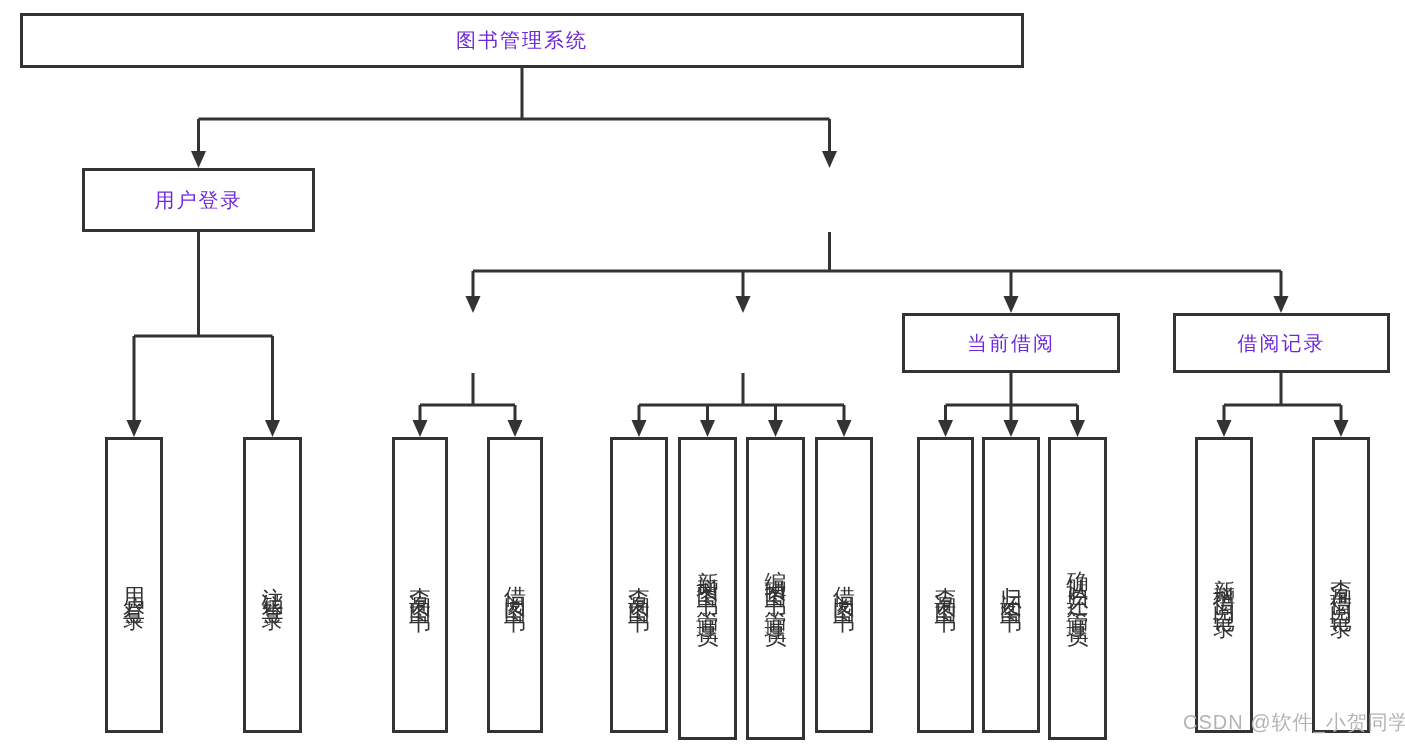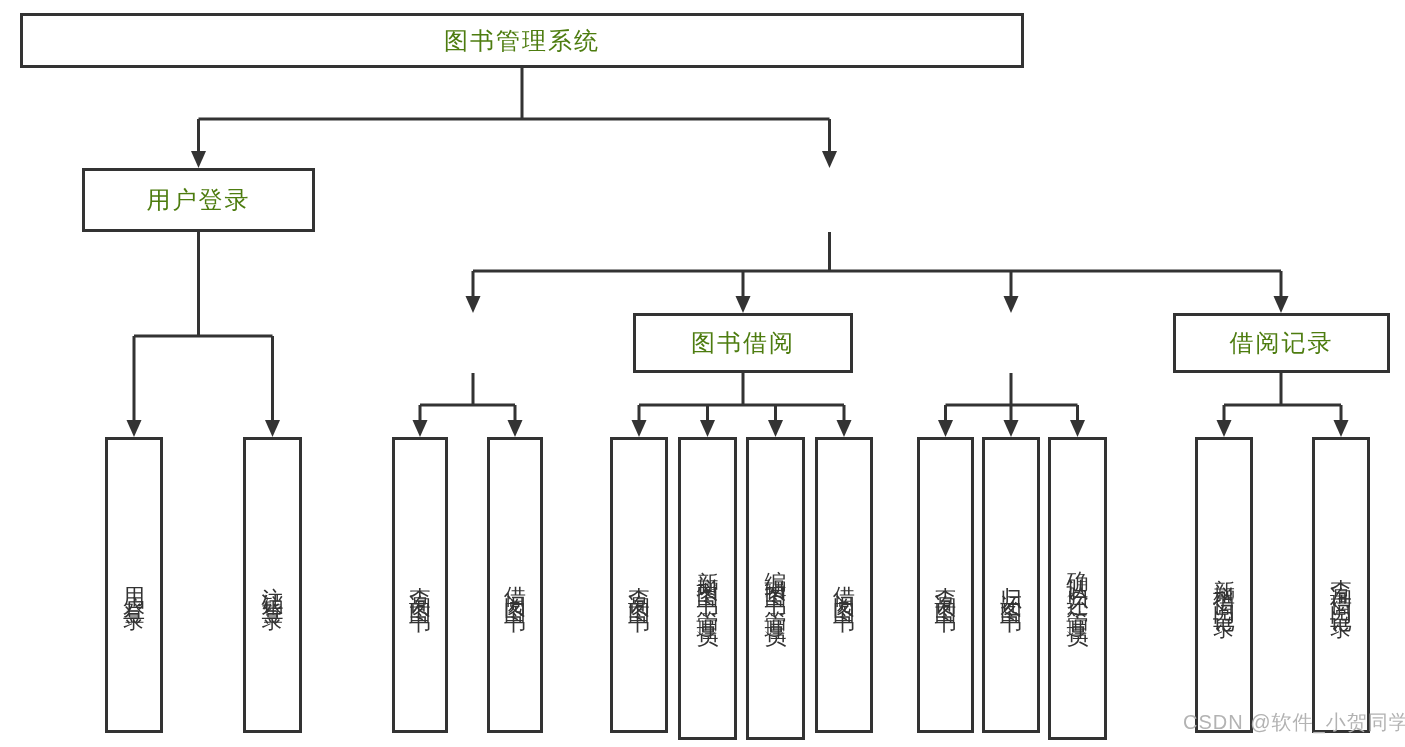"图书管理系统" .hbox span { color: #4d7c0f -> #6d28d9; font-size: 24px -> 20px }
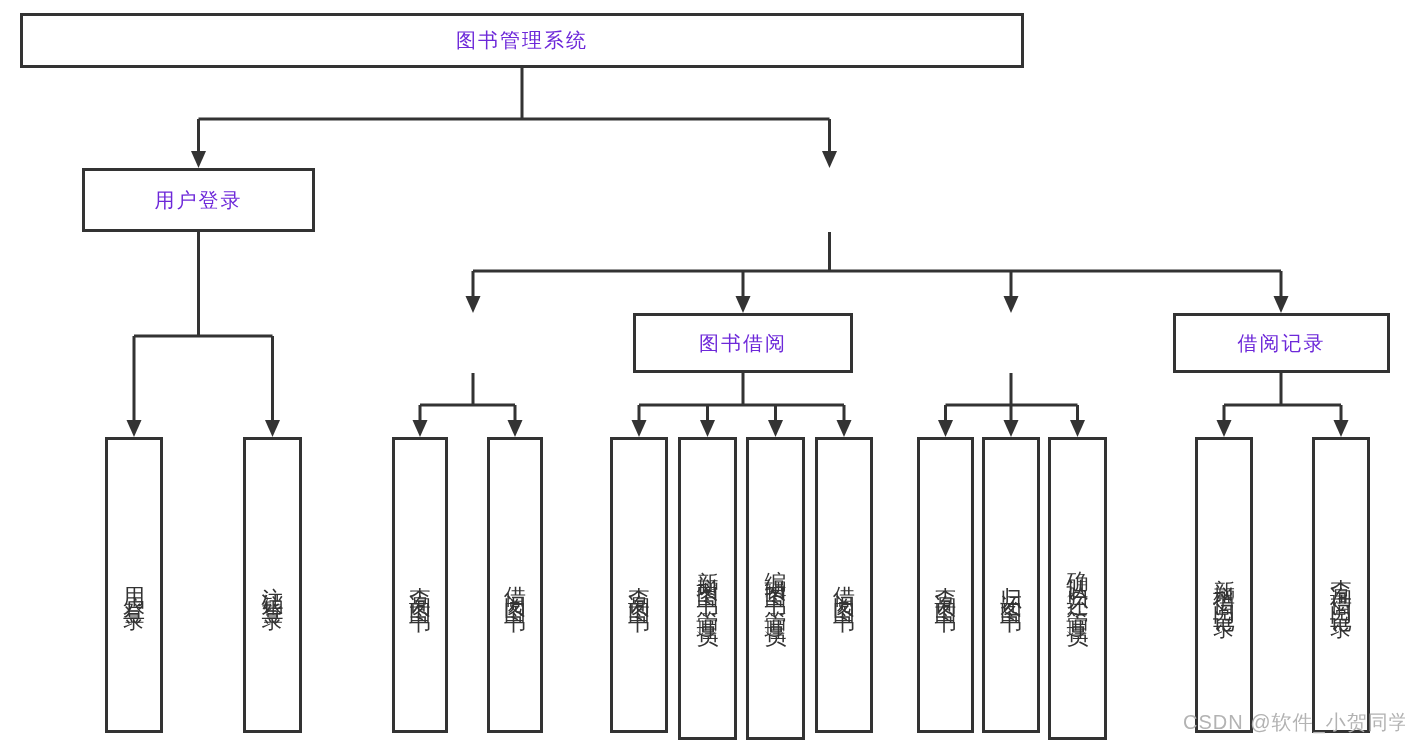"图书借阅" div.box { html: <div> <span>图书借阅</span> </div> -> none }
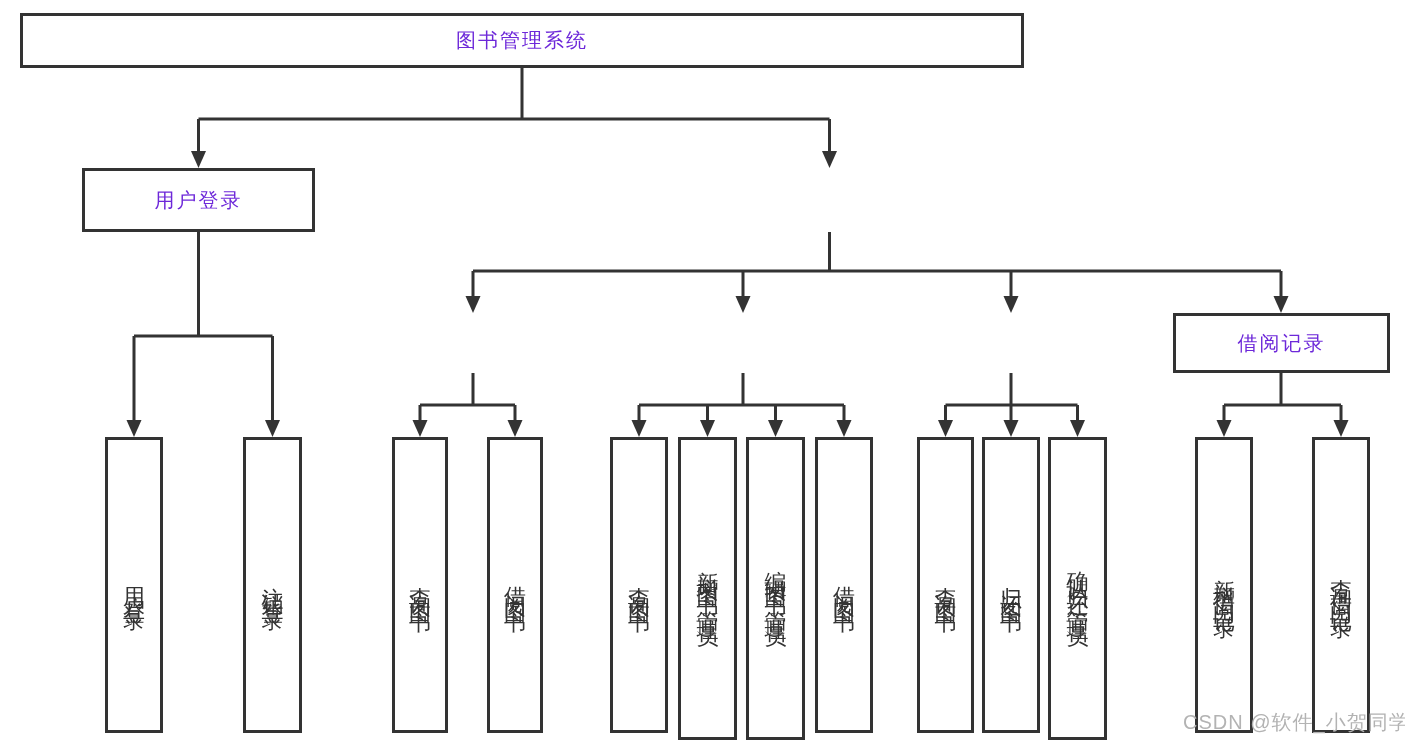"当前借阅" div.box { html: none -> <div> <span>当前借阅</span> </div> }
